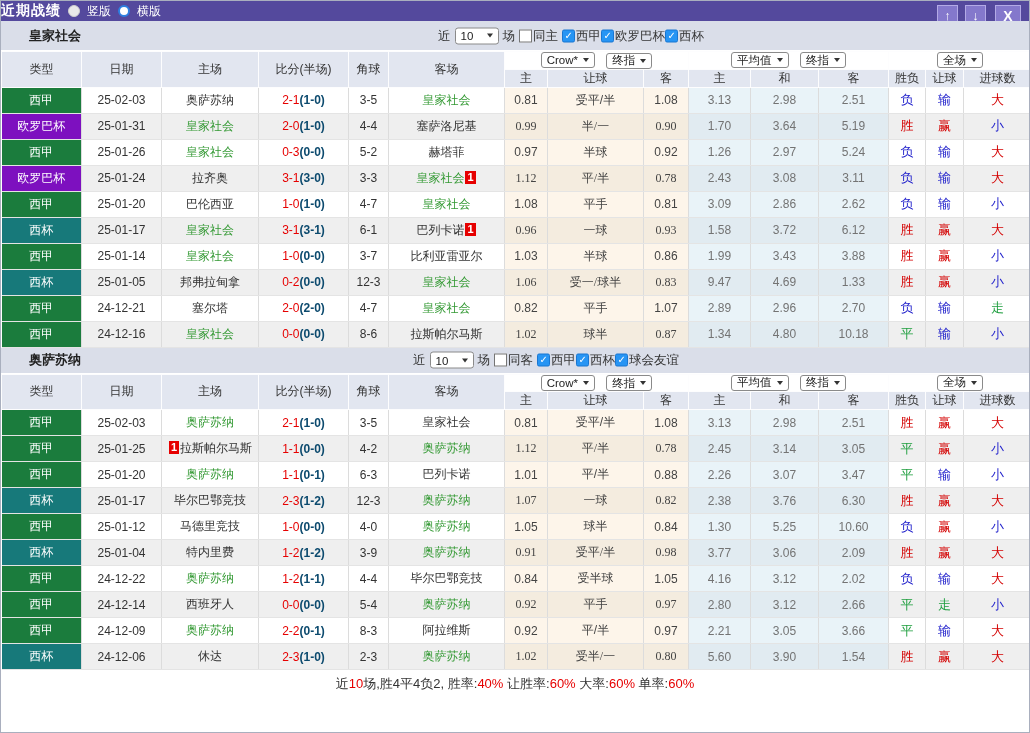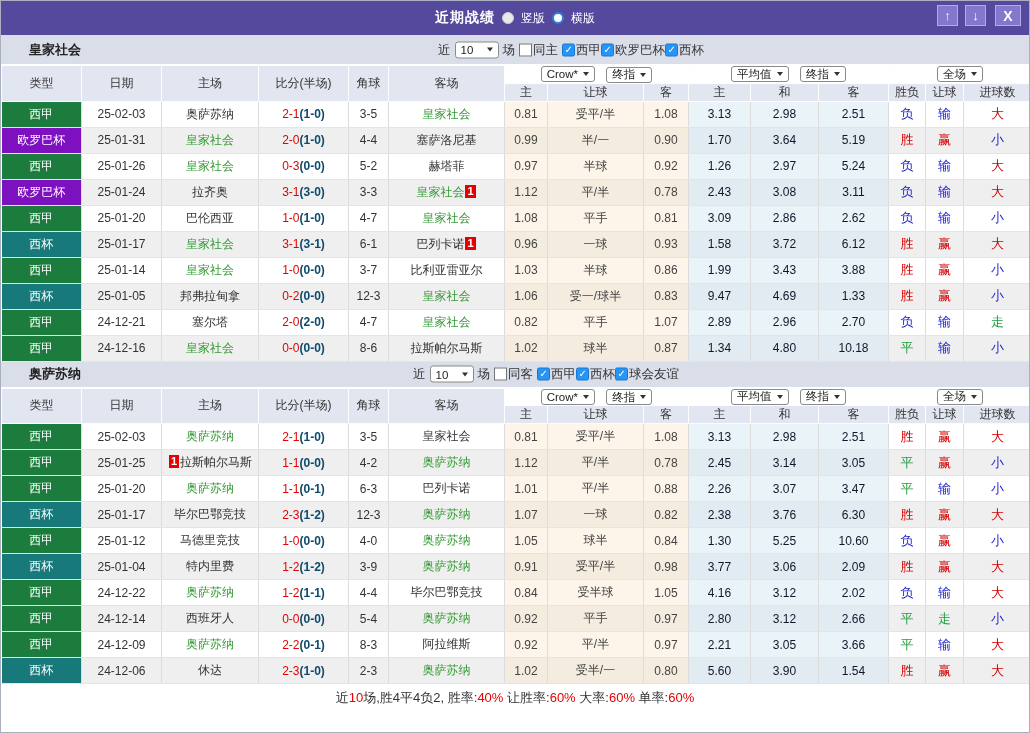"近期战绩" .titlebar { height: 34px -> 20px; justify-content: center -> flex-start }
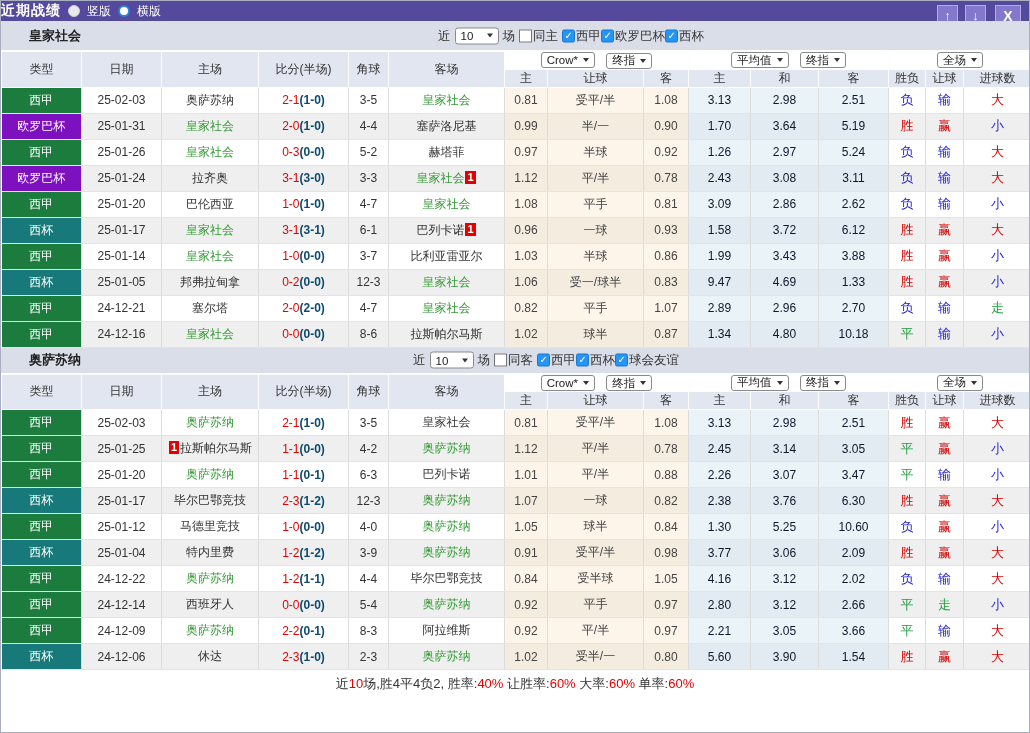"3.13" td.c-avg { color: #0f172a -> #737373 }
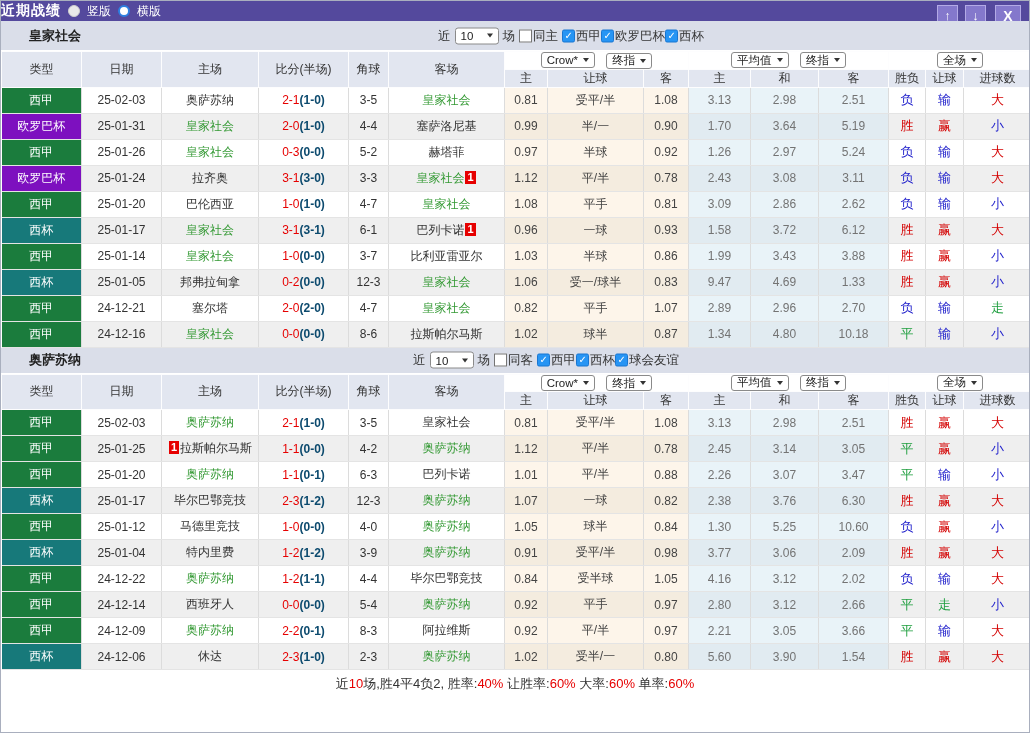"0.99" tr.even td.c-odds { font-family: none -> Liberation Serif, serif }
